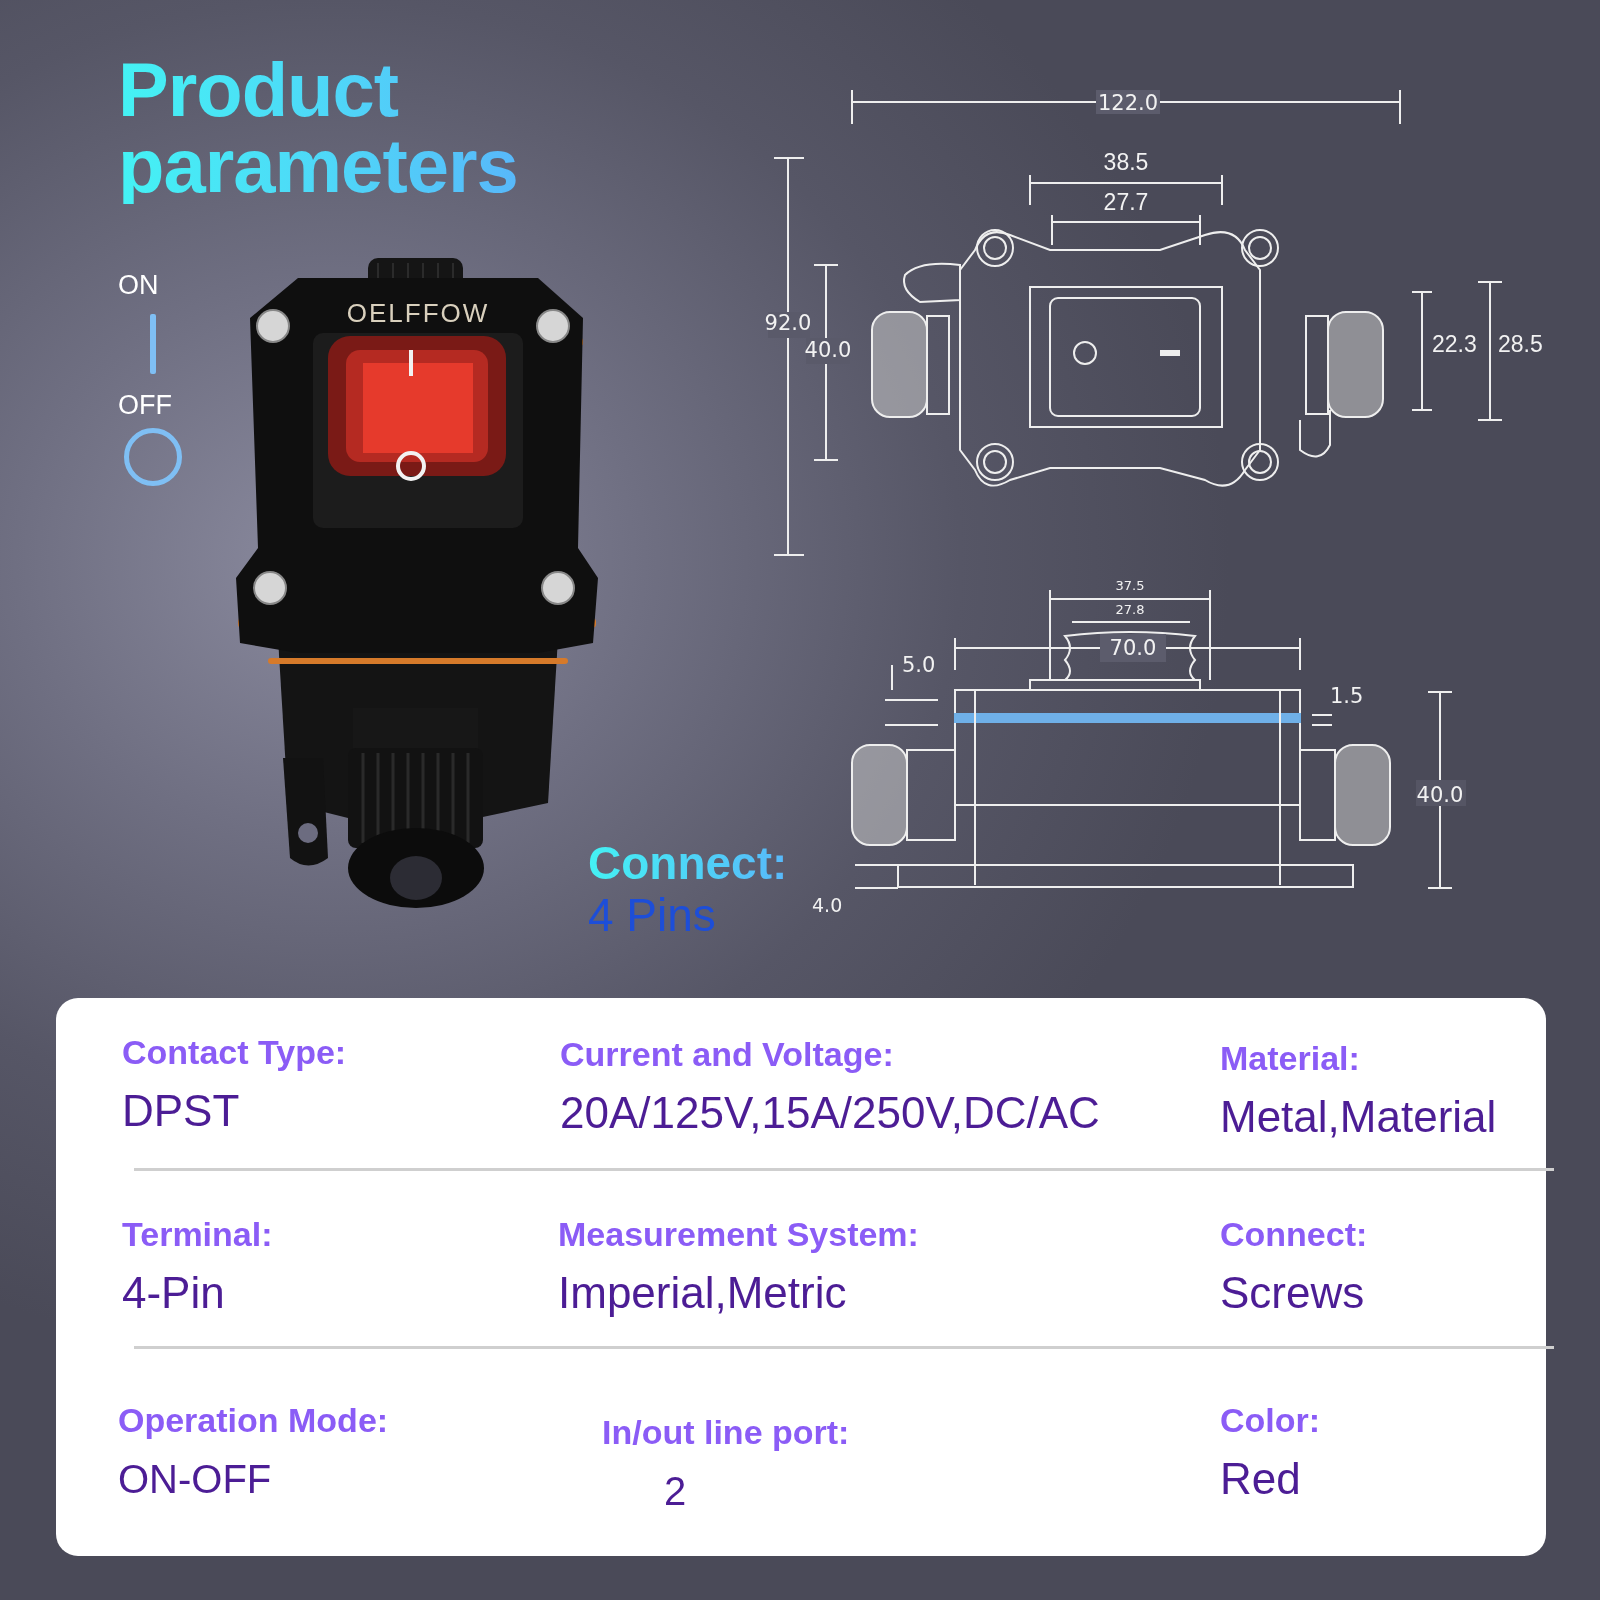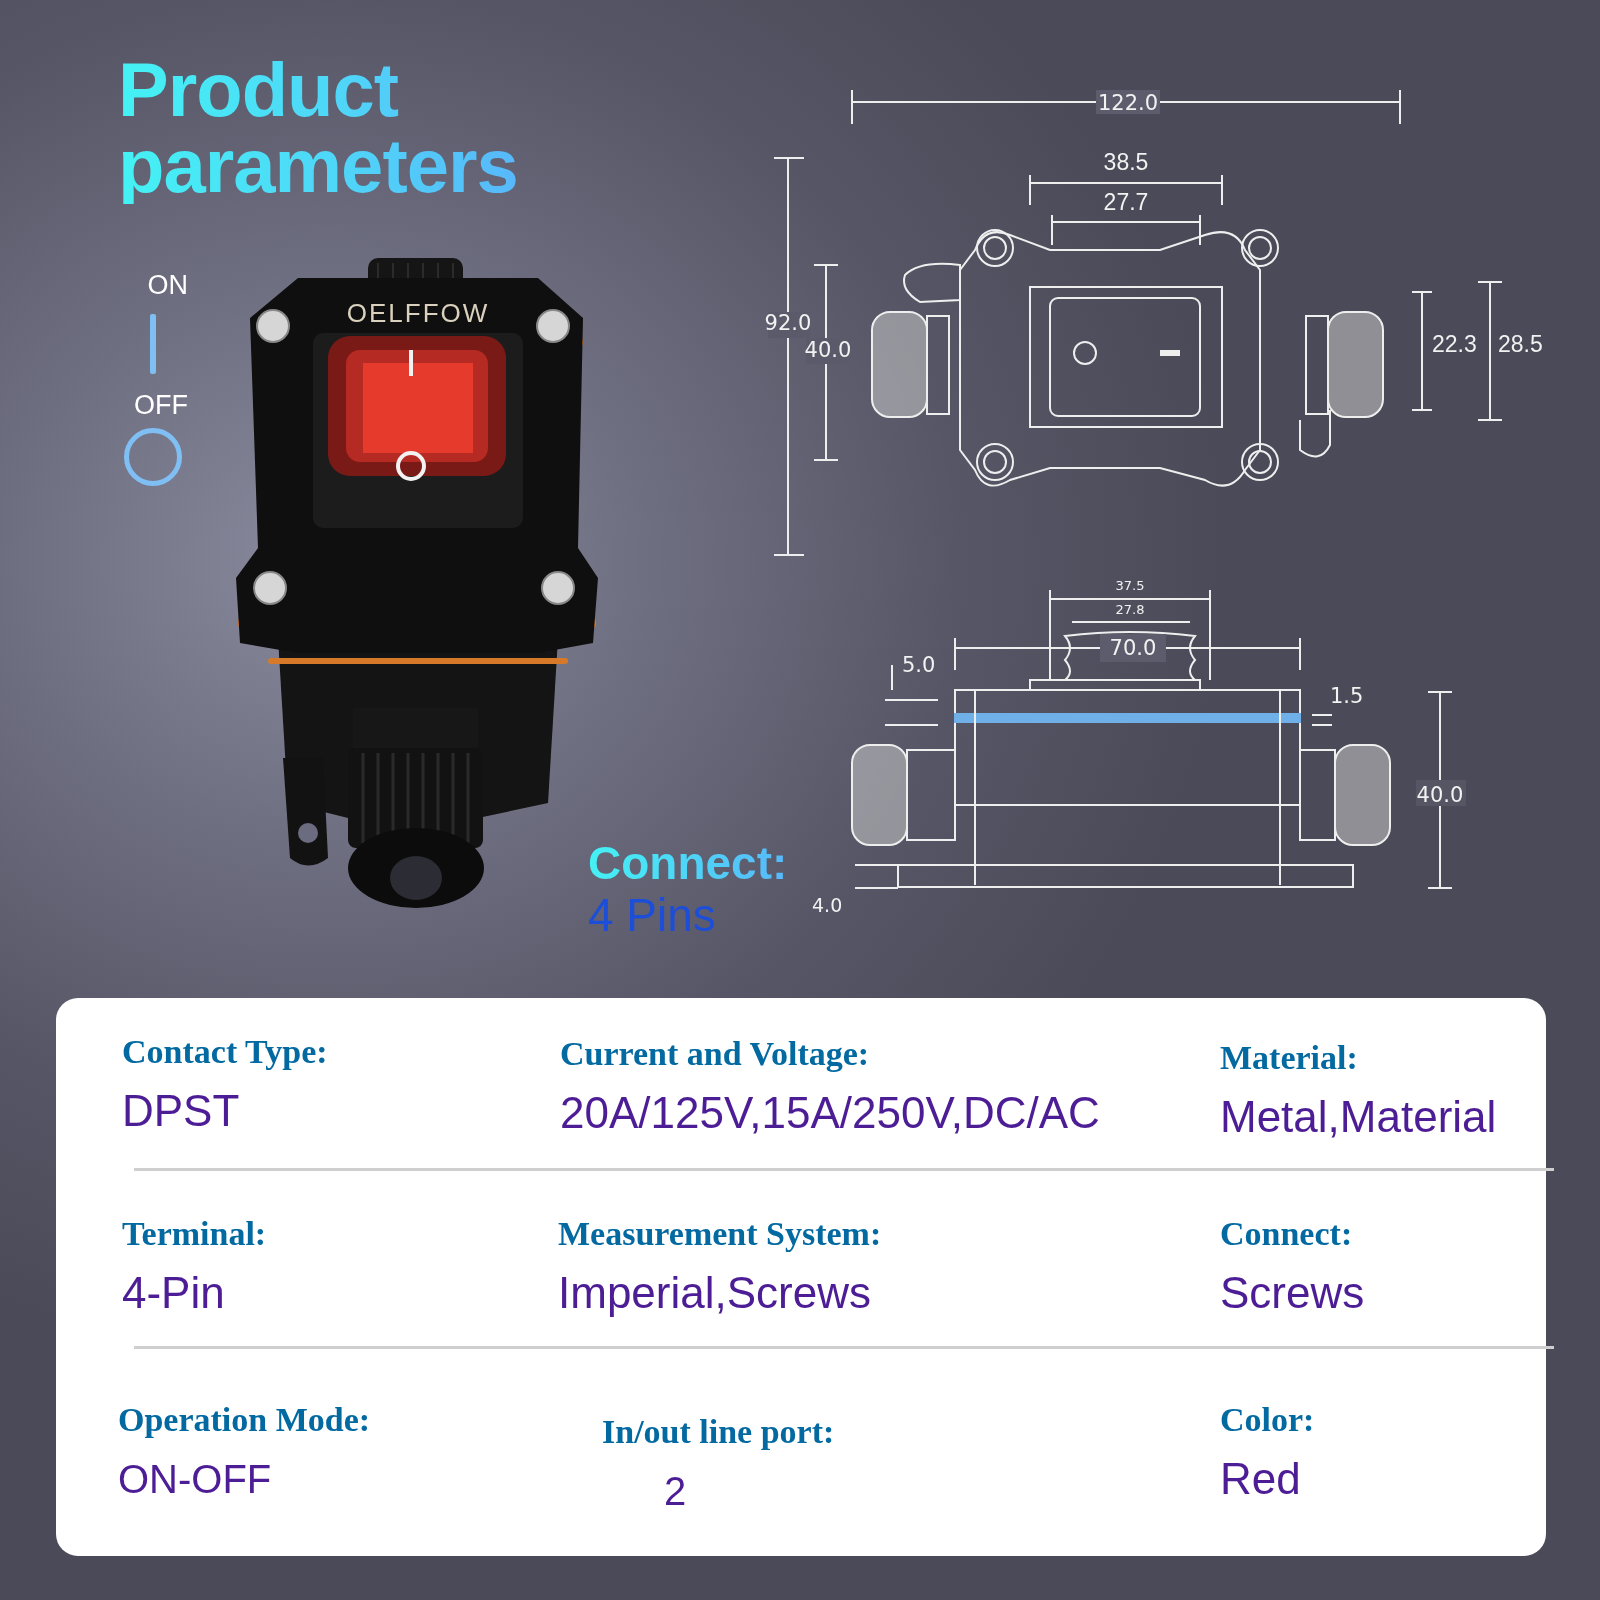"ON" .onoff { text-align: right -> left }
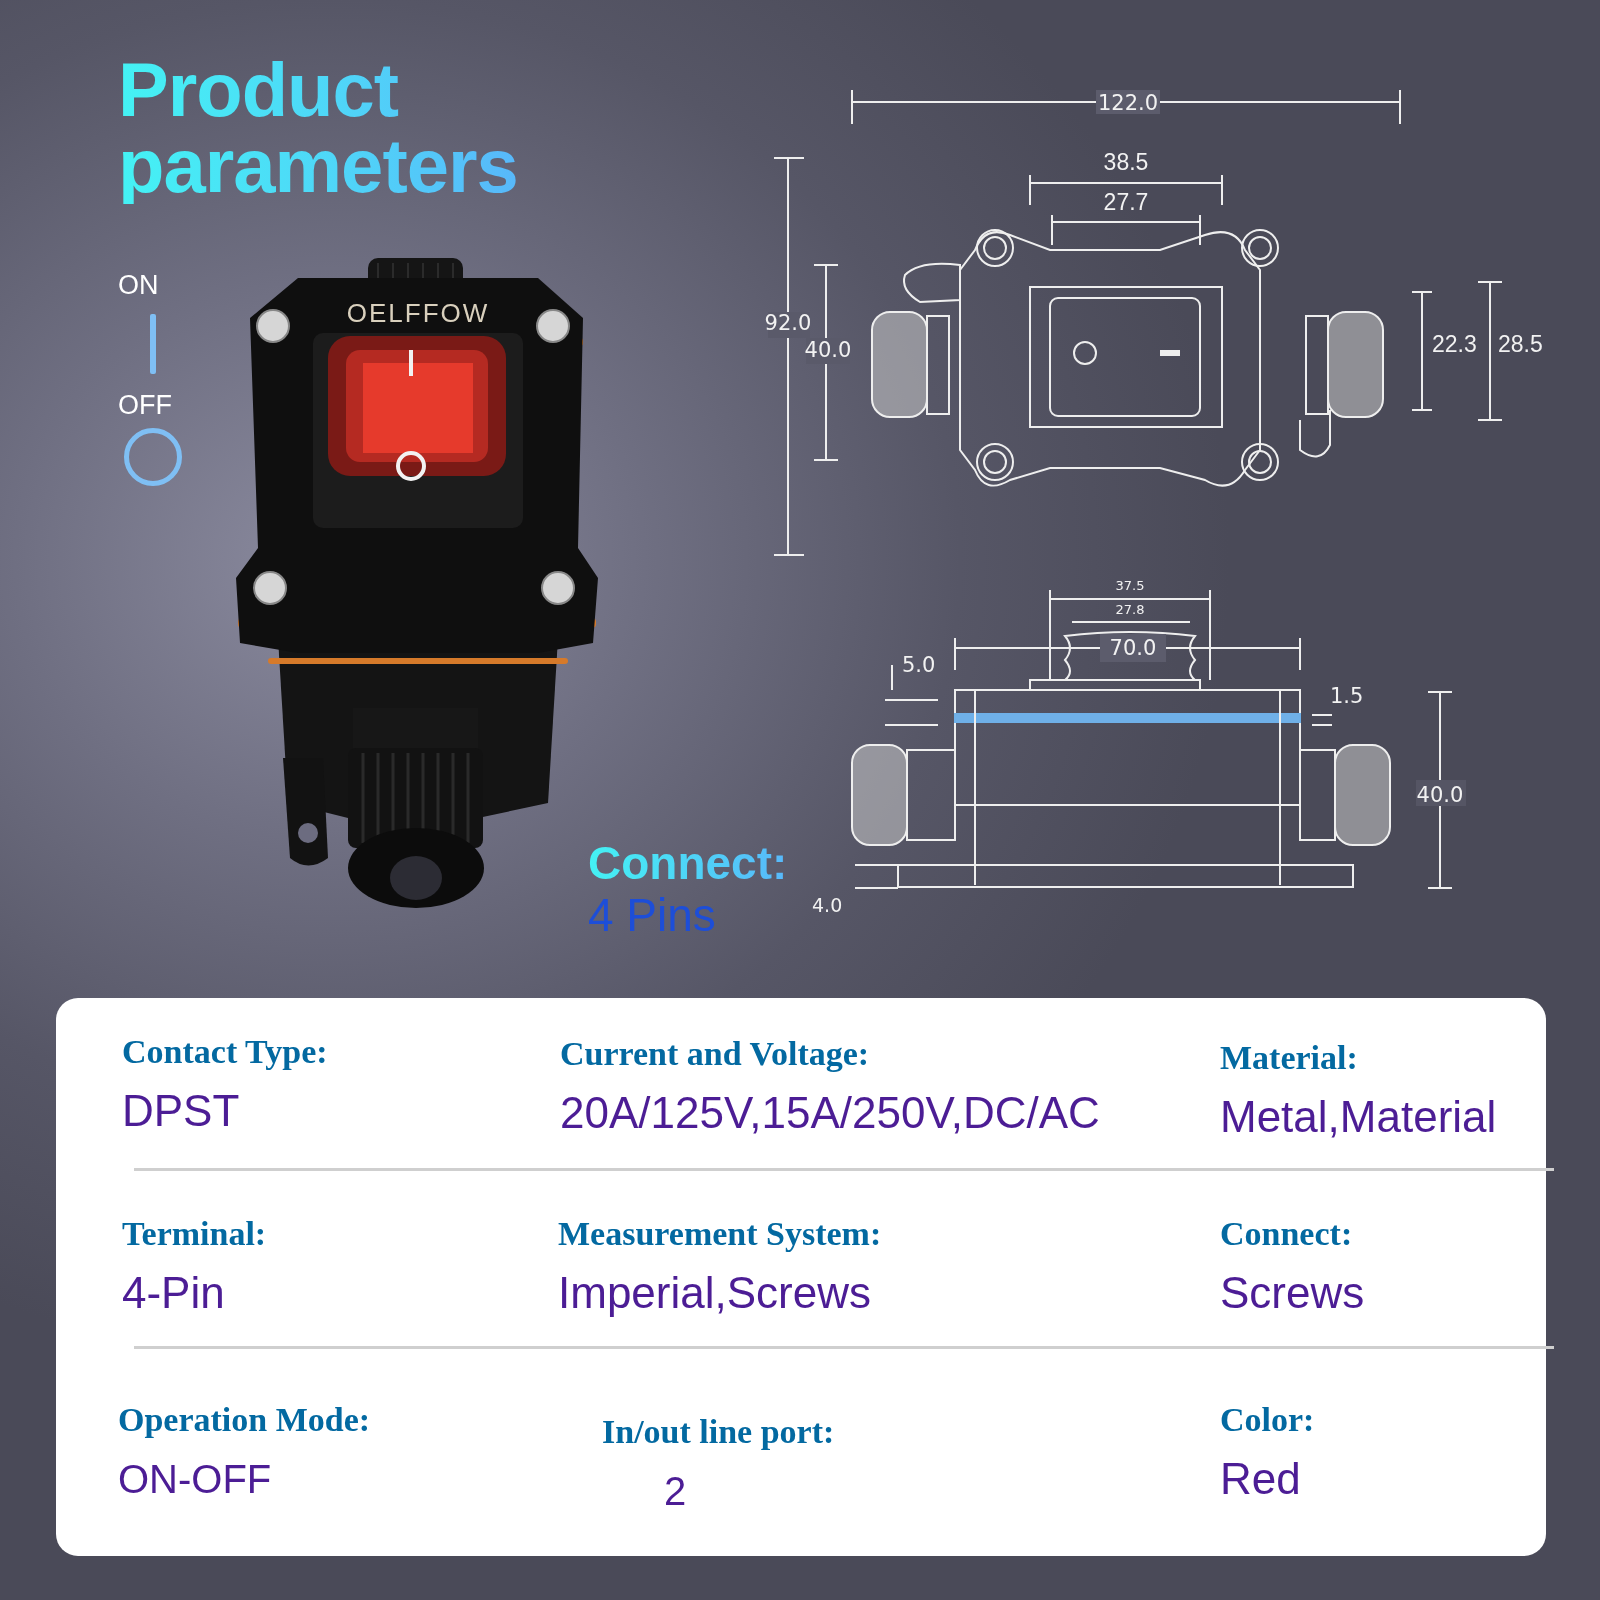"Contact Type:" .cell .k { color: #0369a1 -> #8b5cf6; font-family: Liberation Serif, serif -> none }
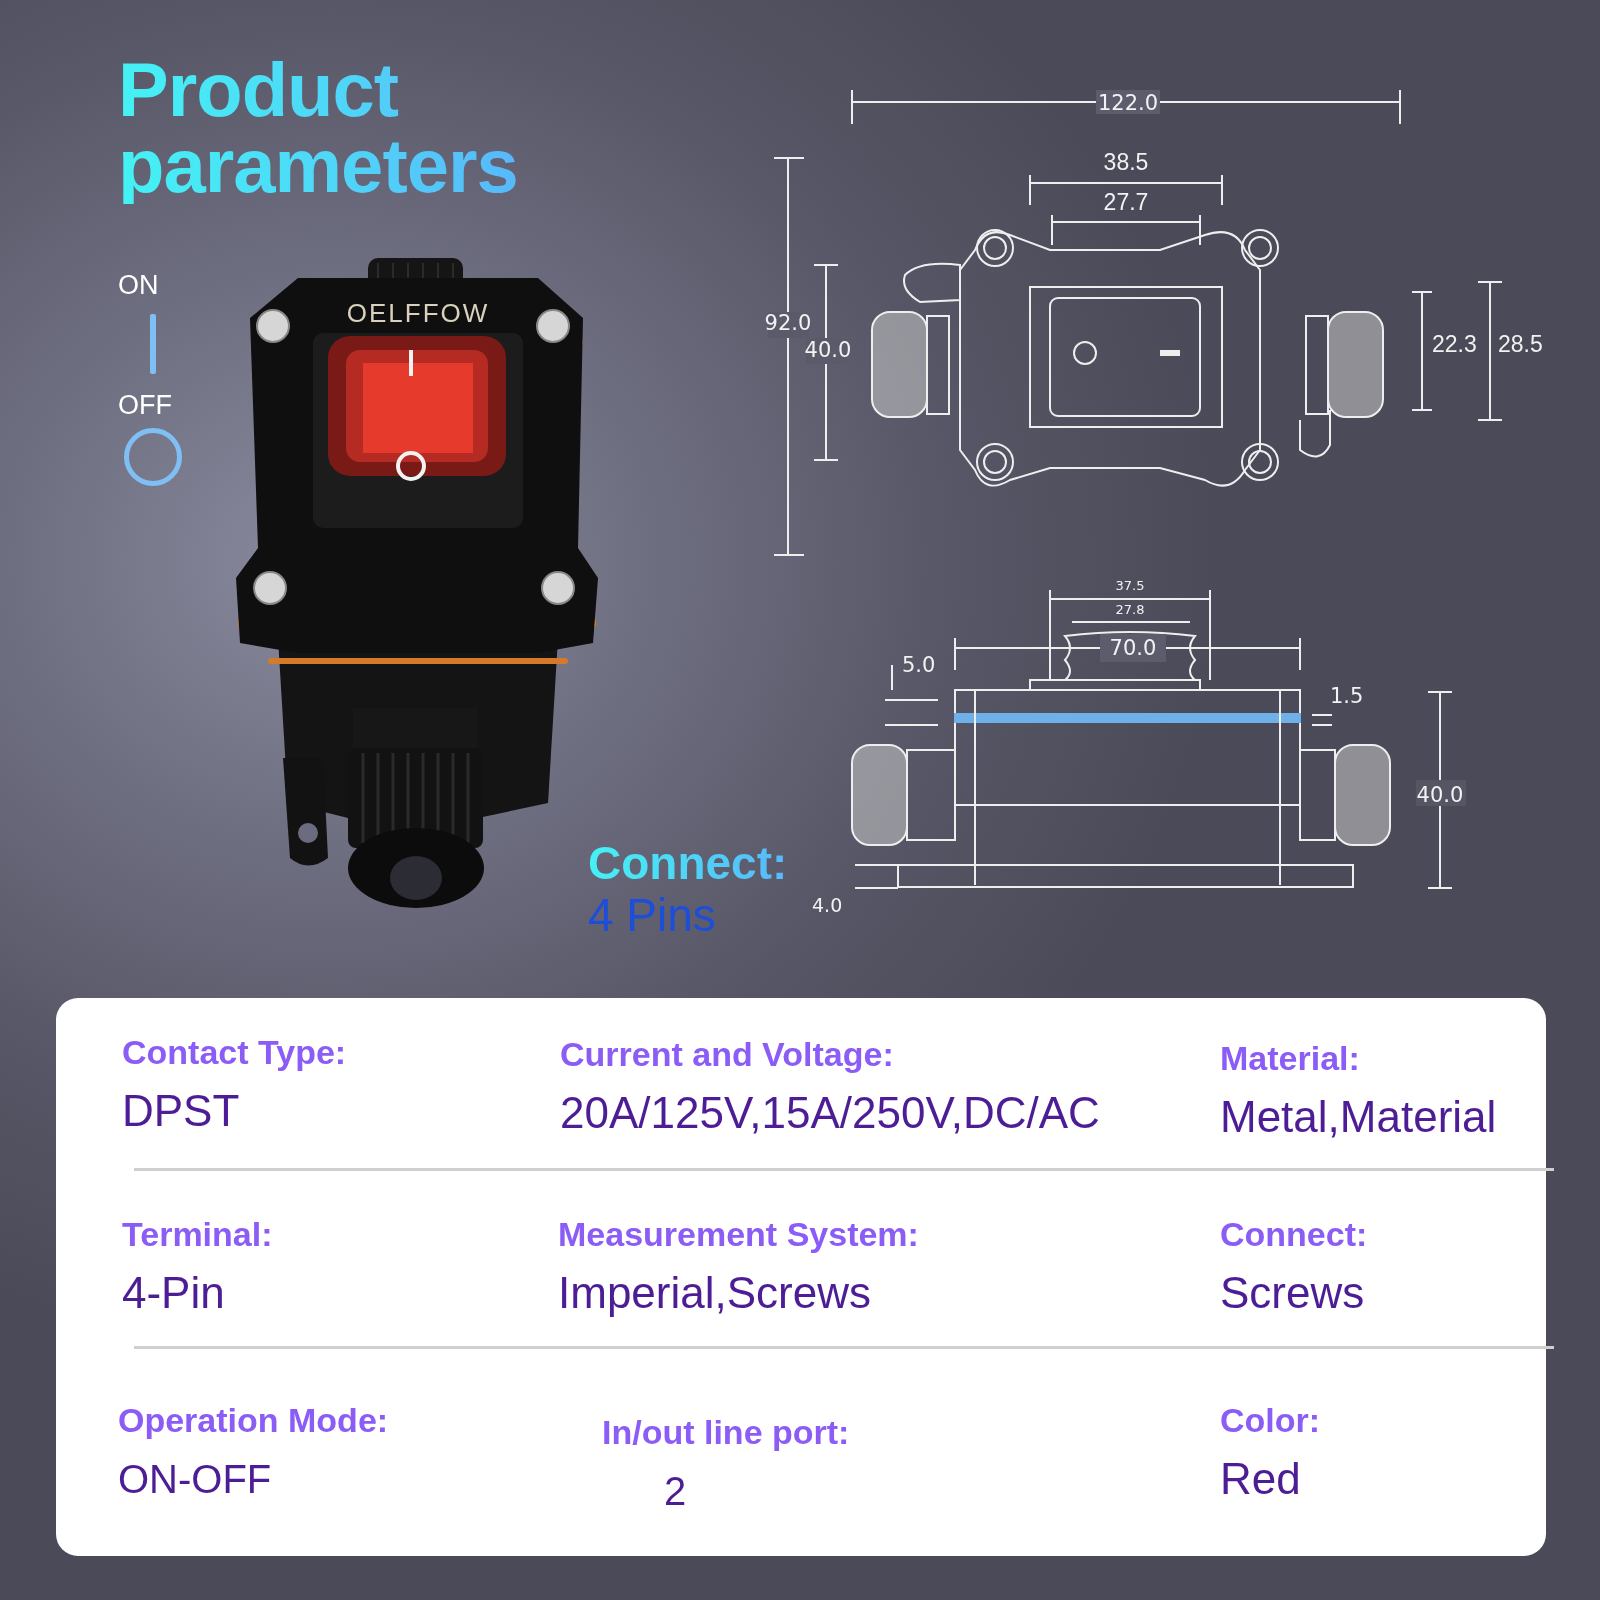"Imperial,Screws" div.v { text: Imperial,Screws -> Imperial,Metric }
